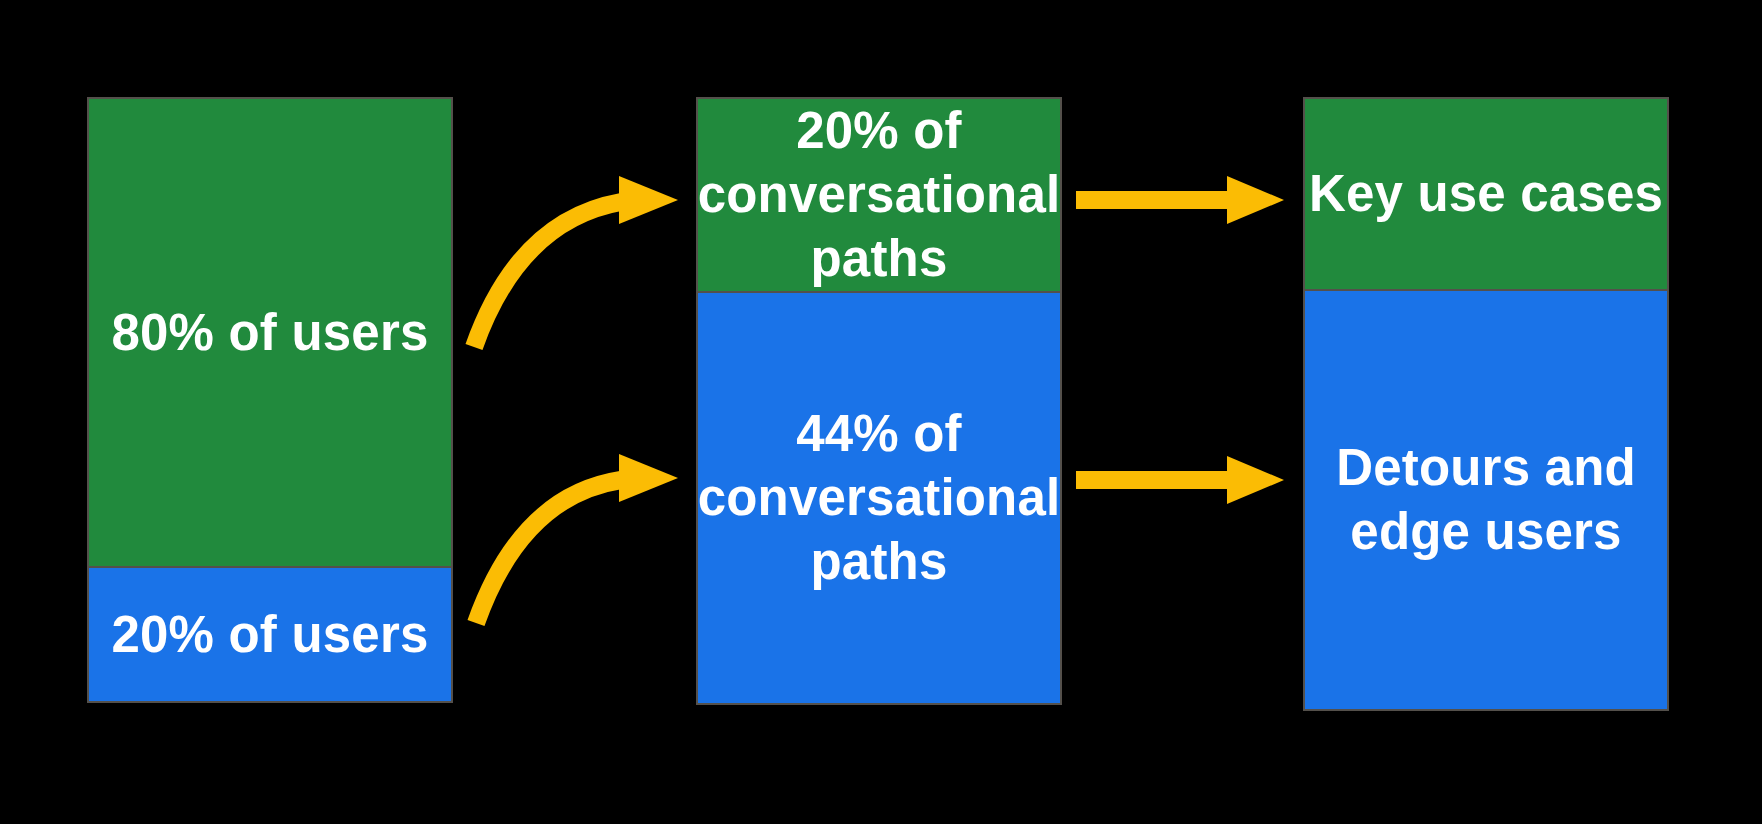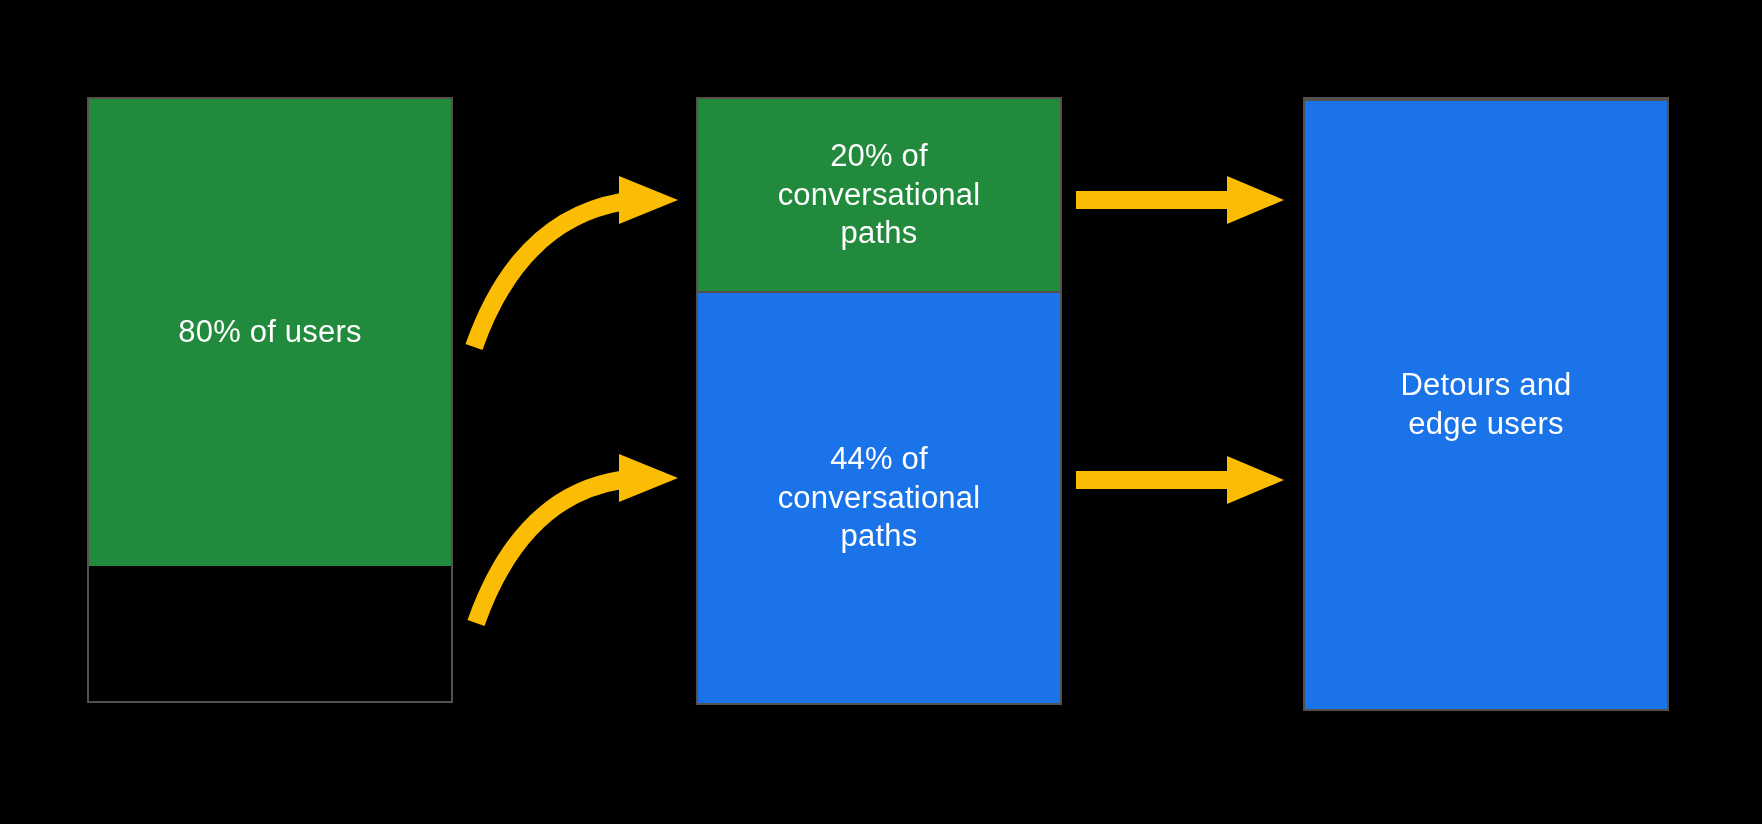"20% of" .label { font-size: 31px -> 51px; font-weight: 400 -> 700 }
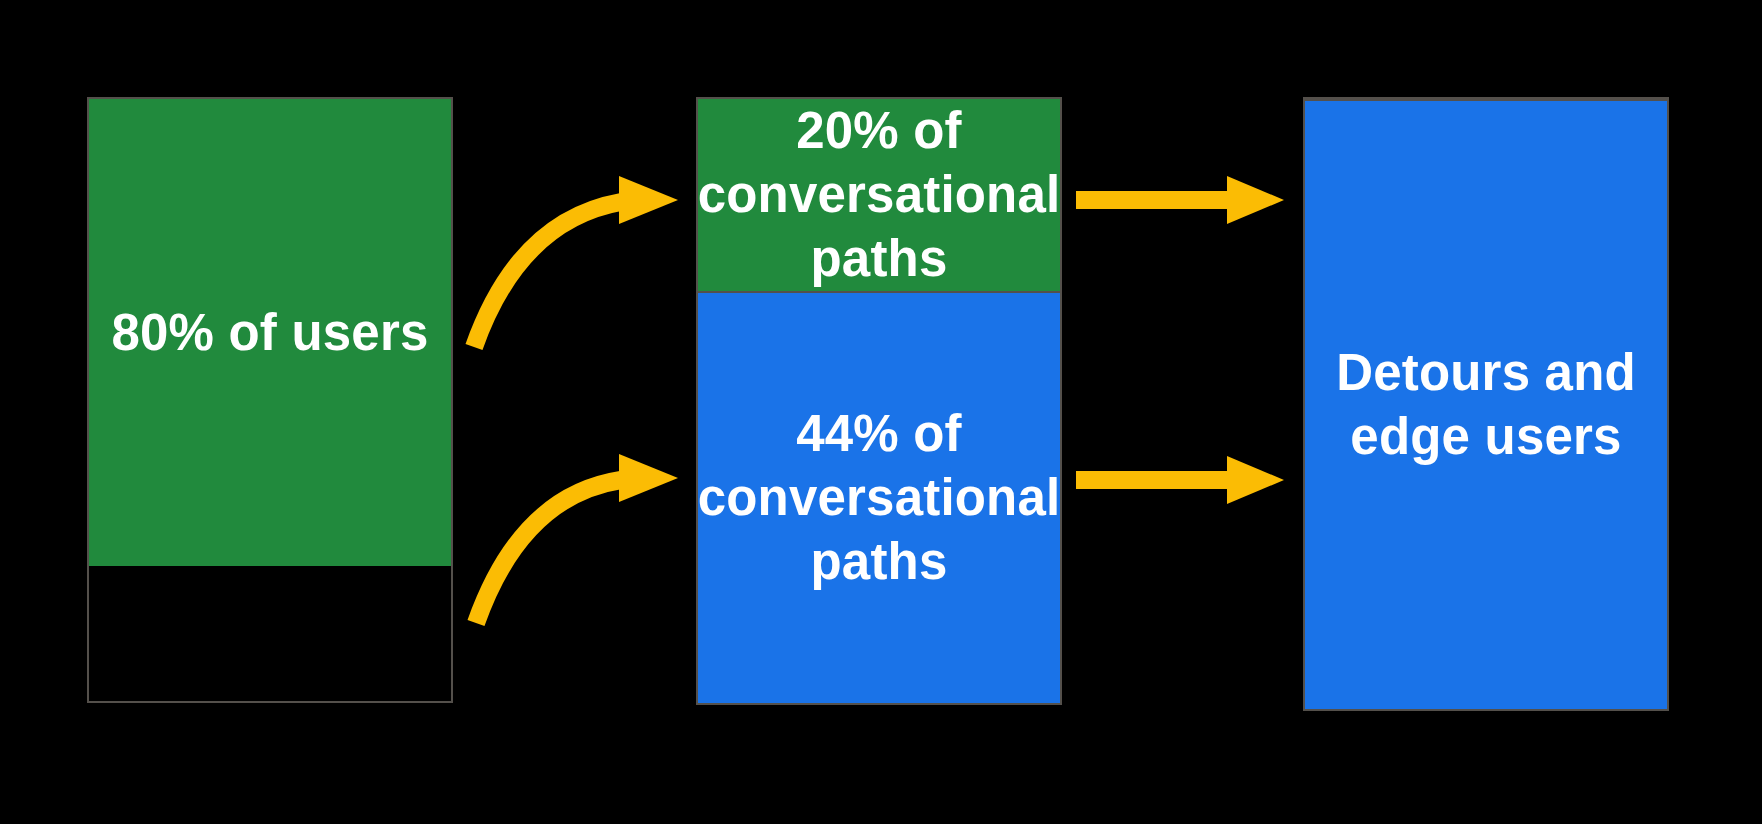"Key use cases" div.segment { html: none -> <div> <span>Key use cases</span> </div> }
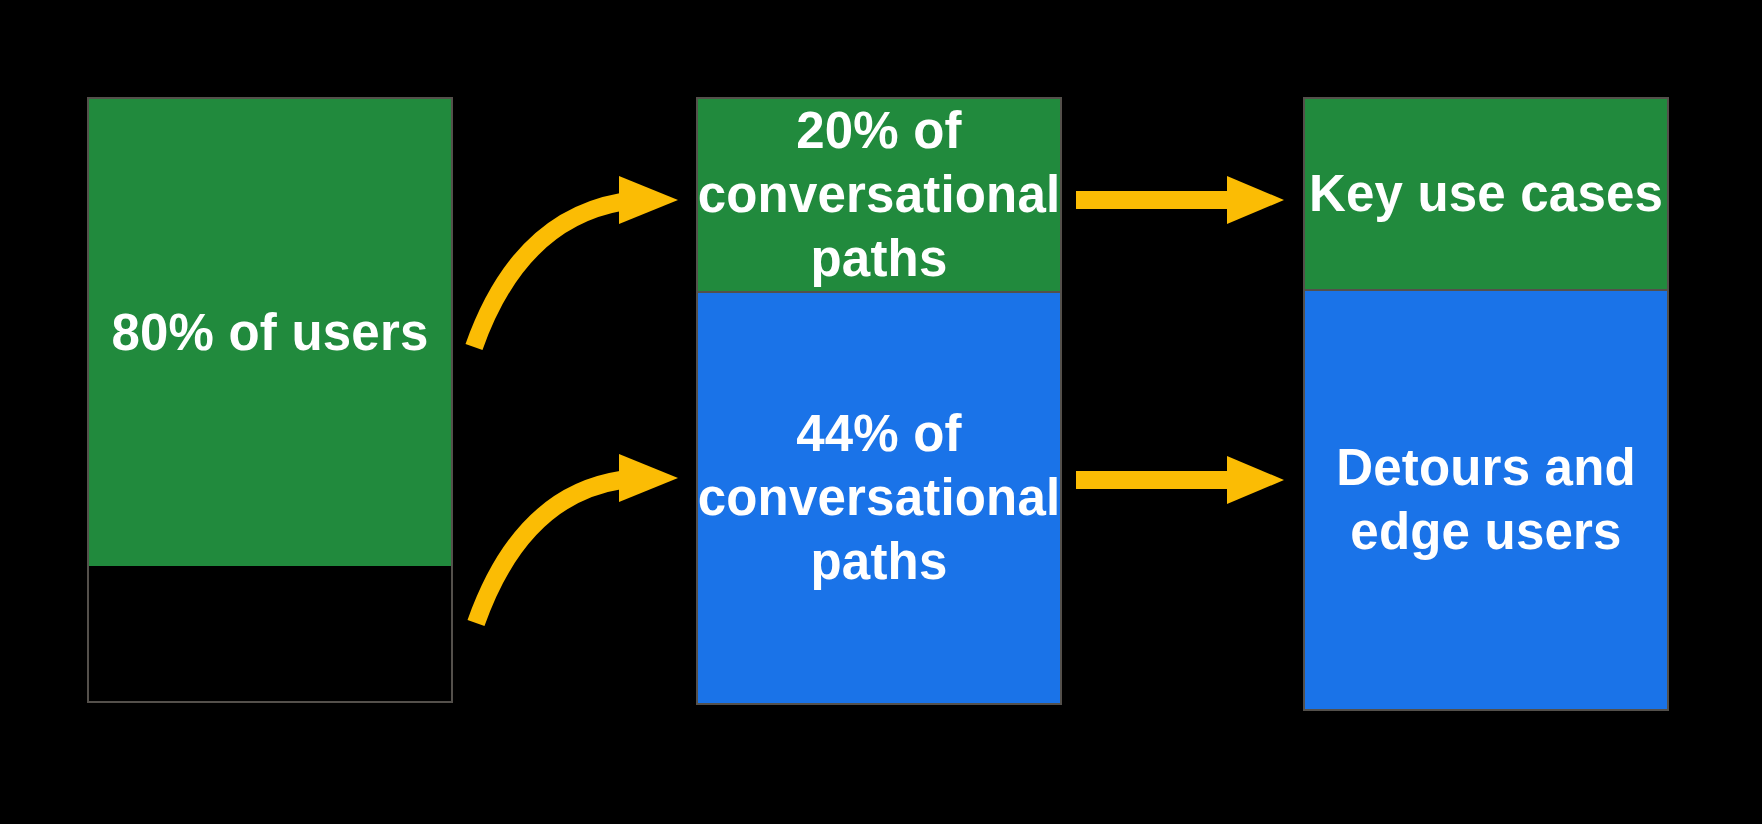"20% of users" div.segment { html: none -> <div> <span>20% of users</span> </div> }
